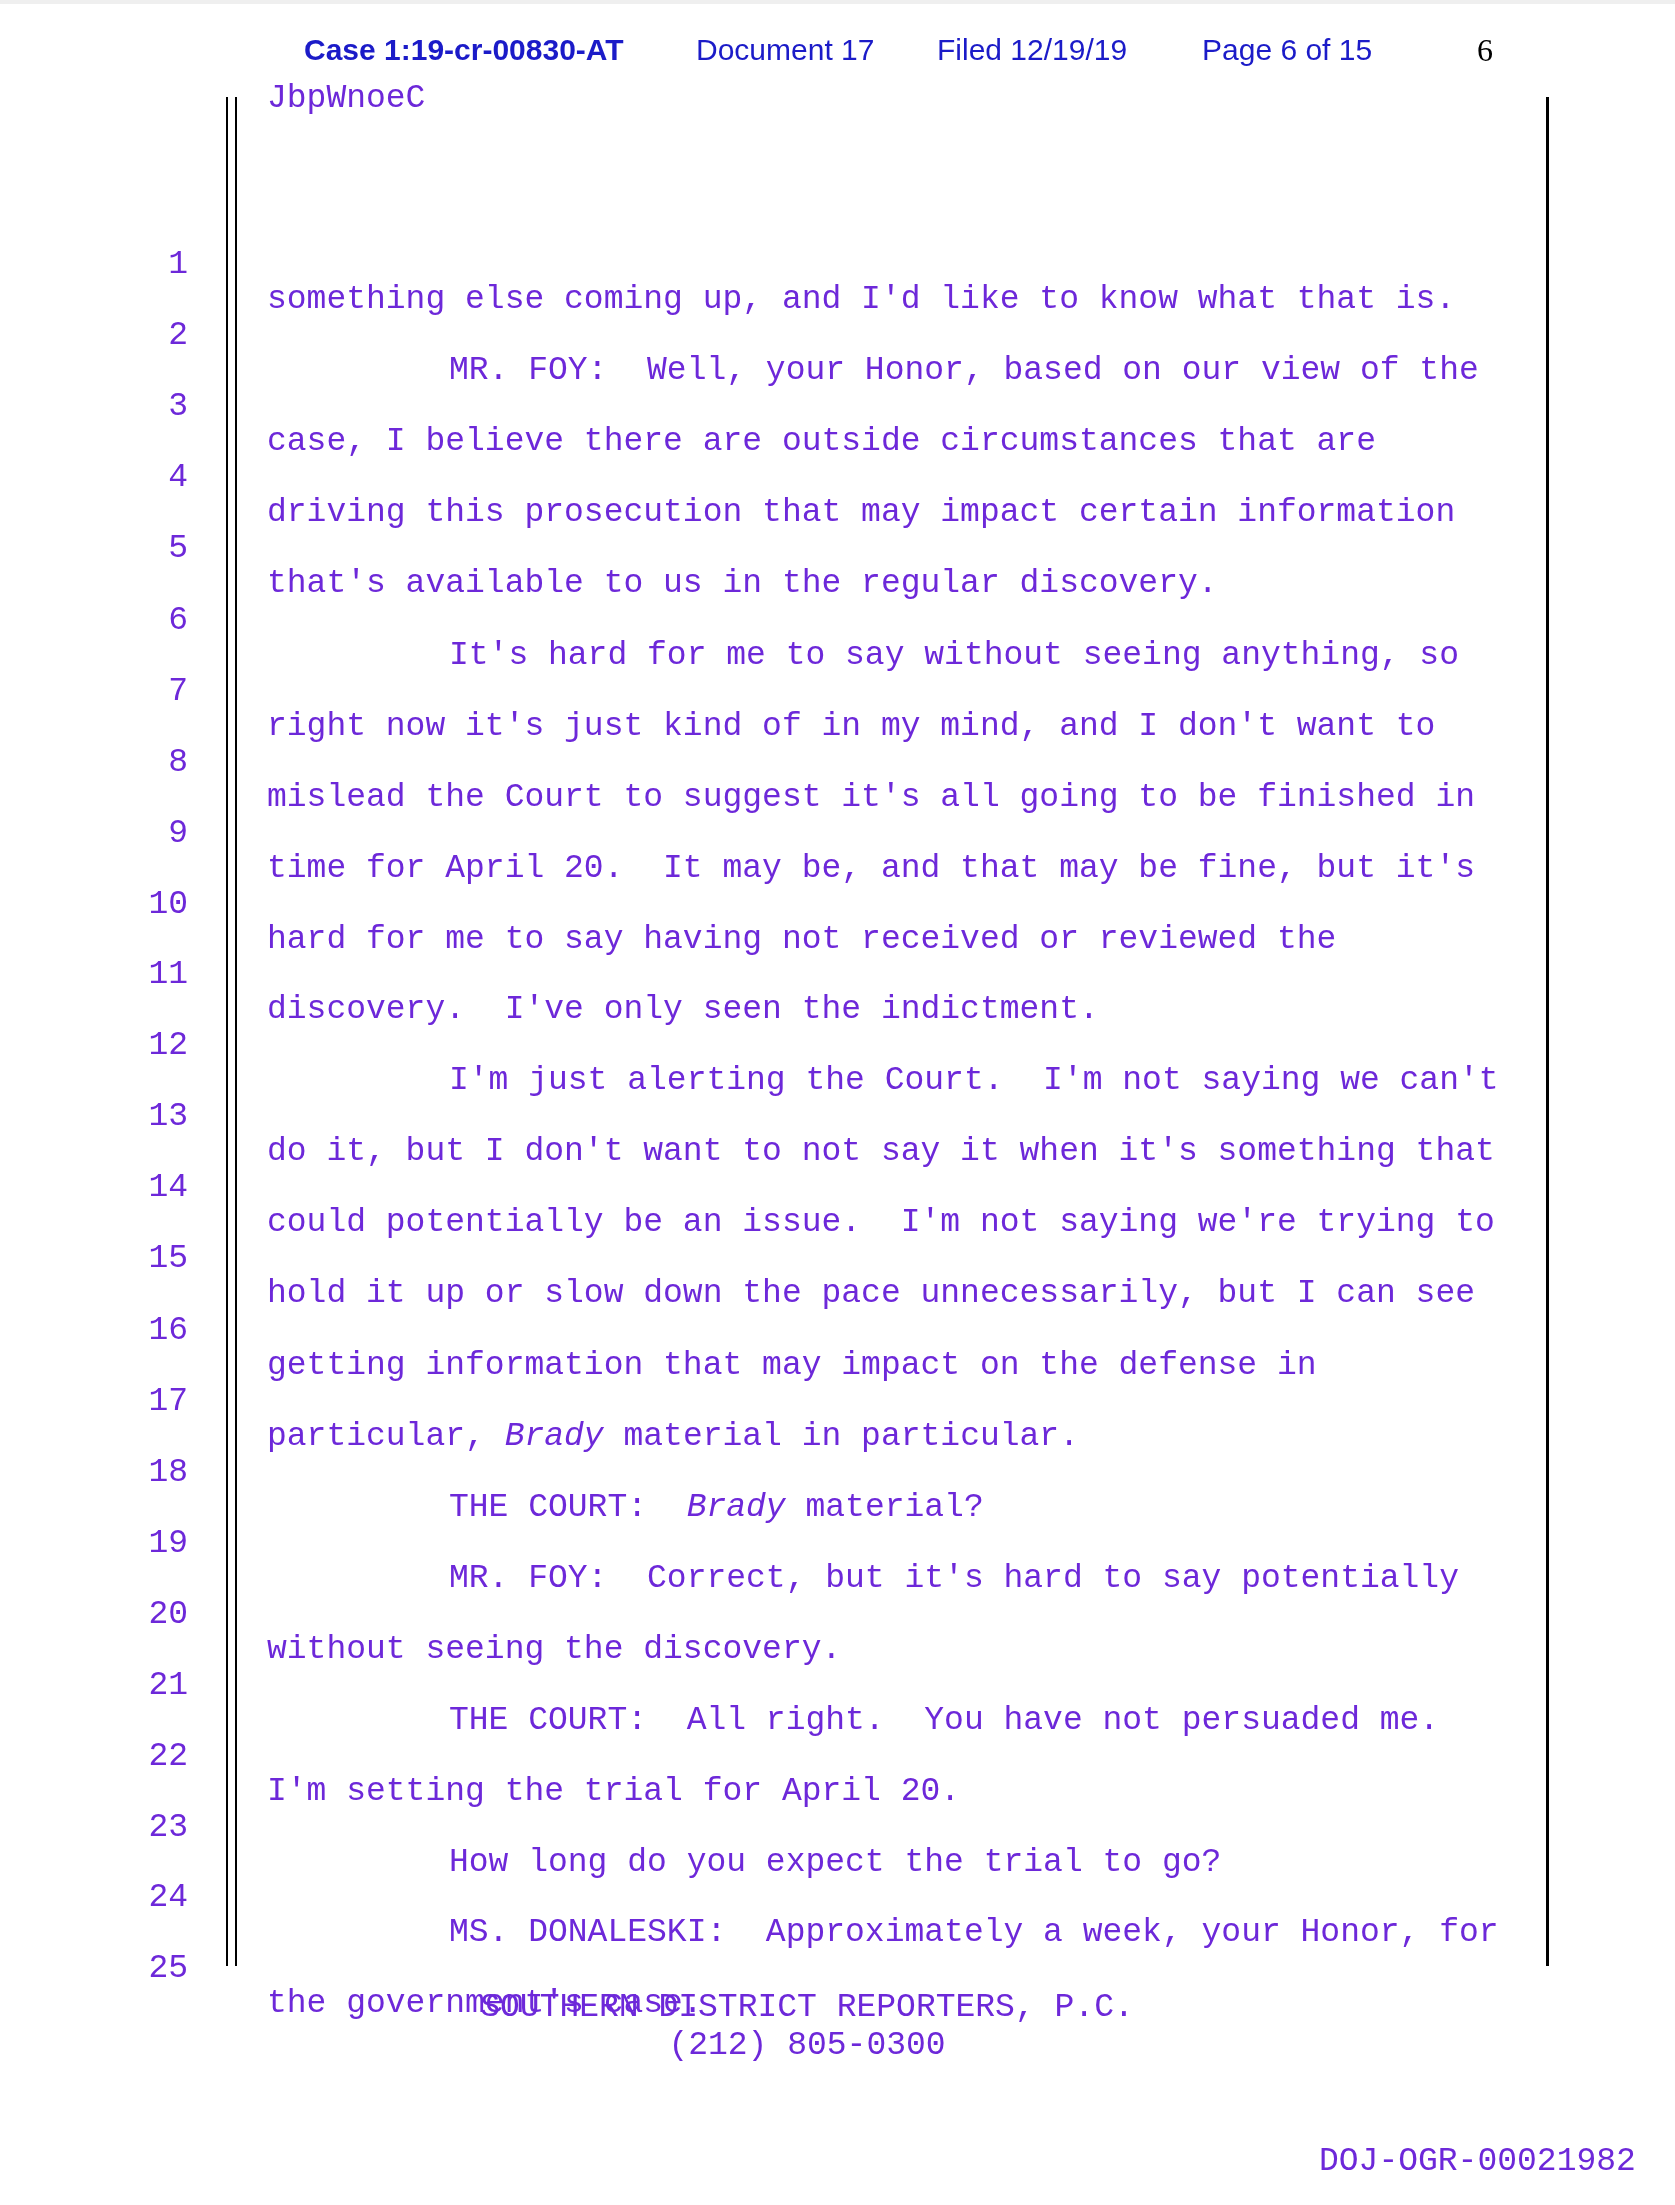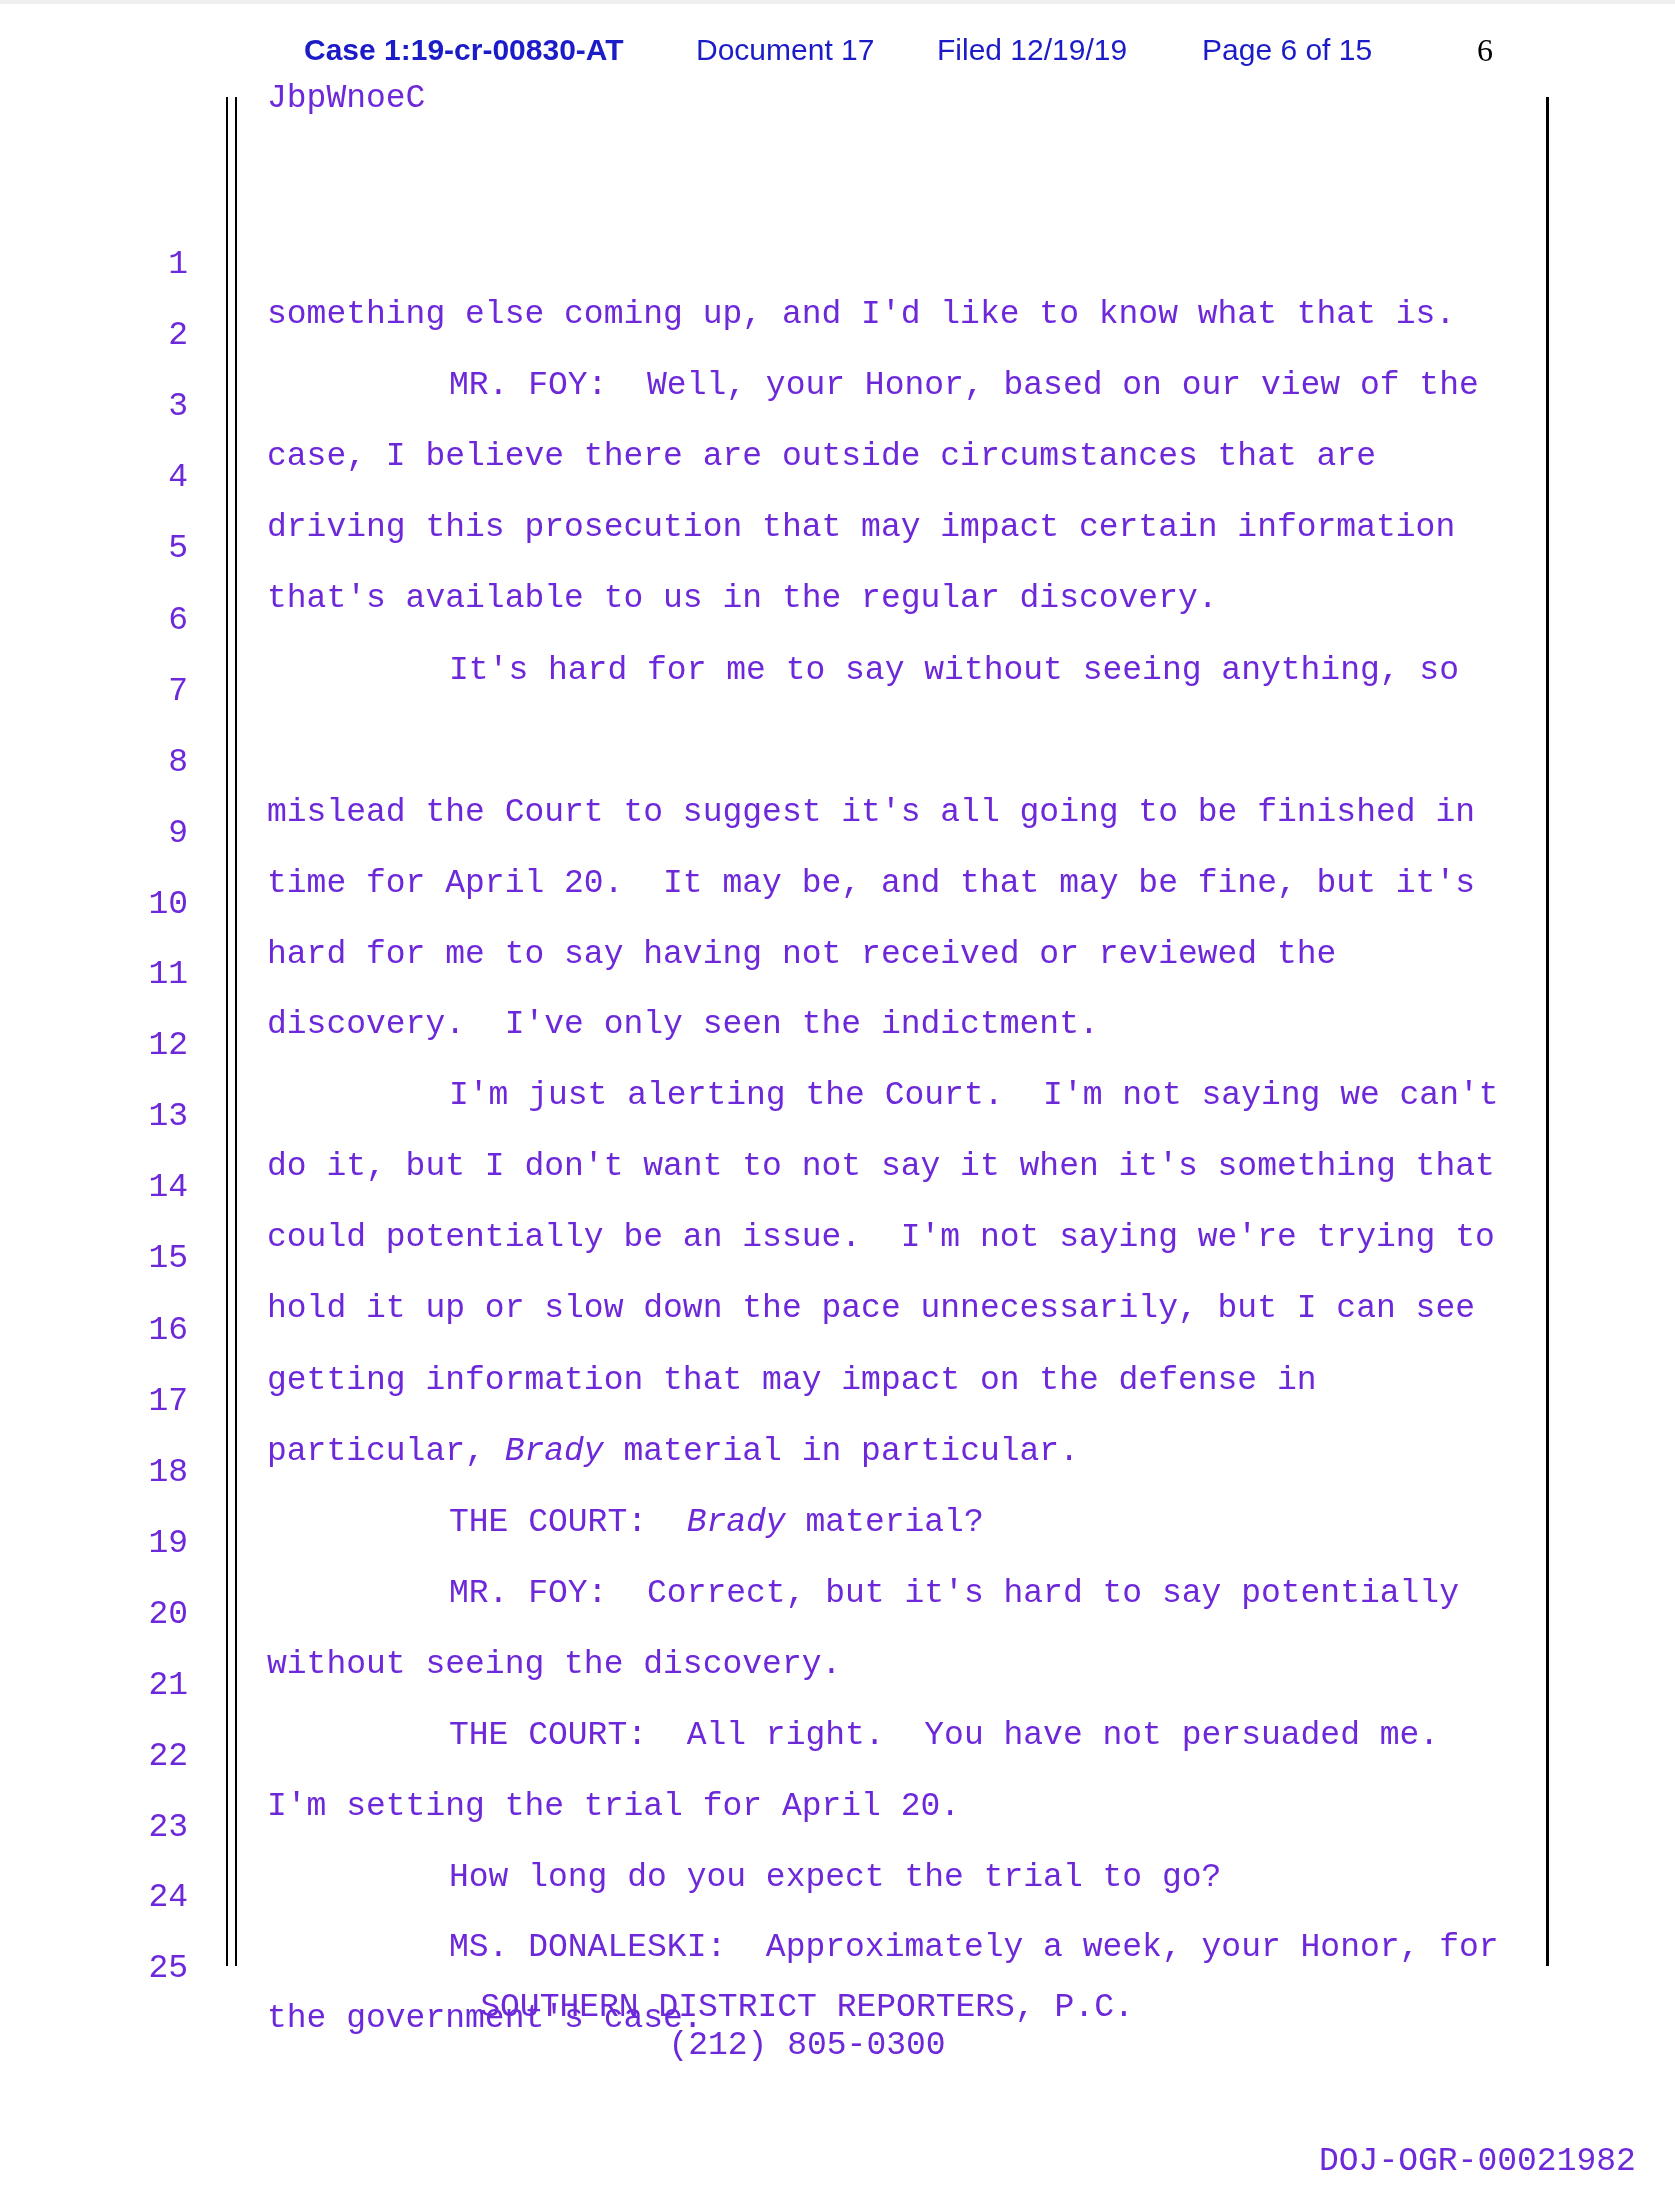"something else coming up, and" .t-row .lt { margin-top: 15px -> none }
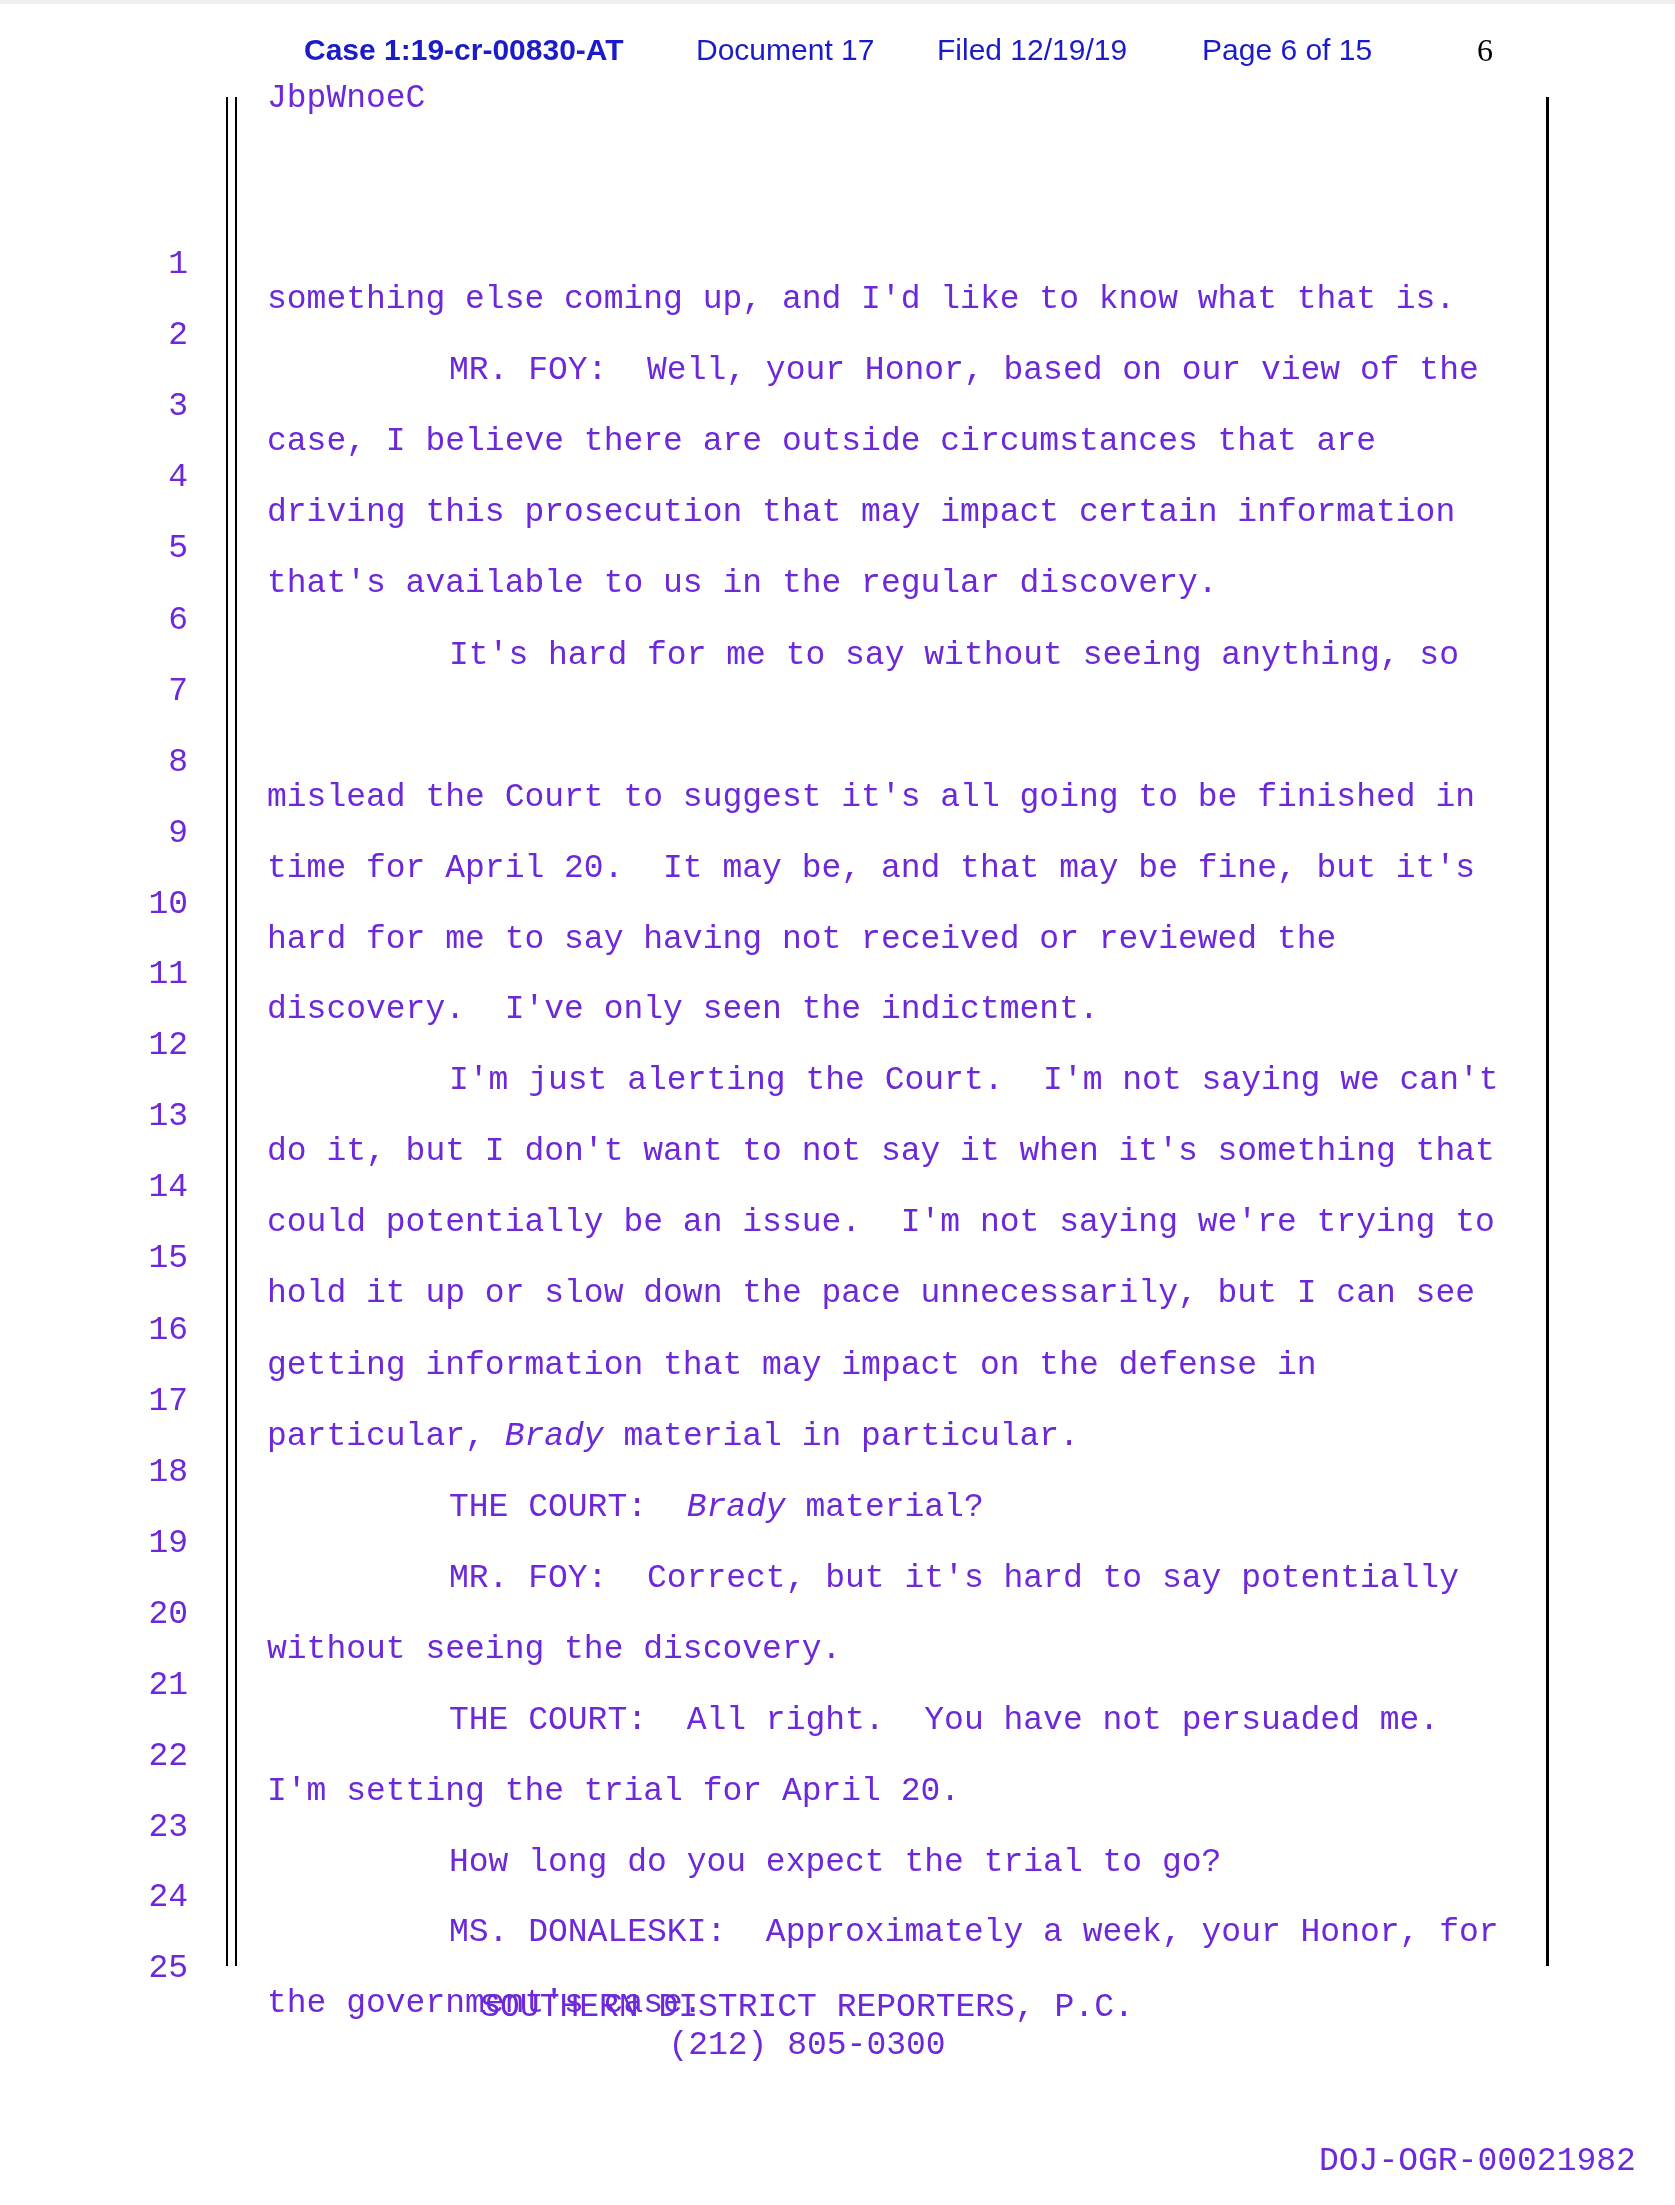"right now it's just kind" span.lt { html: none -> <span><span>right now it's just kind of in my mind, and I don't want to</span></span> }
